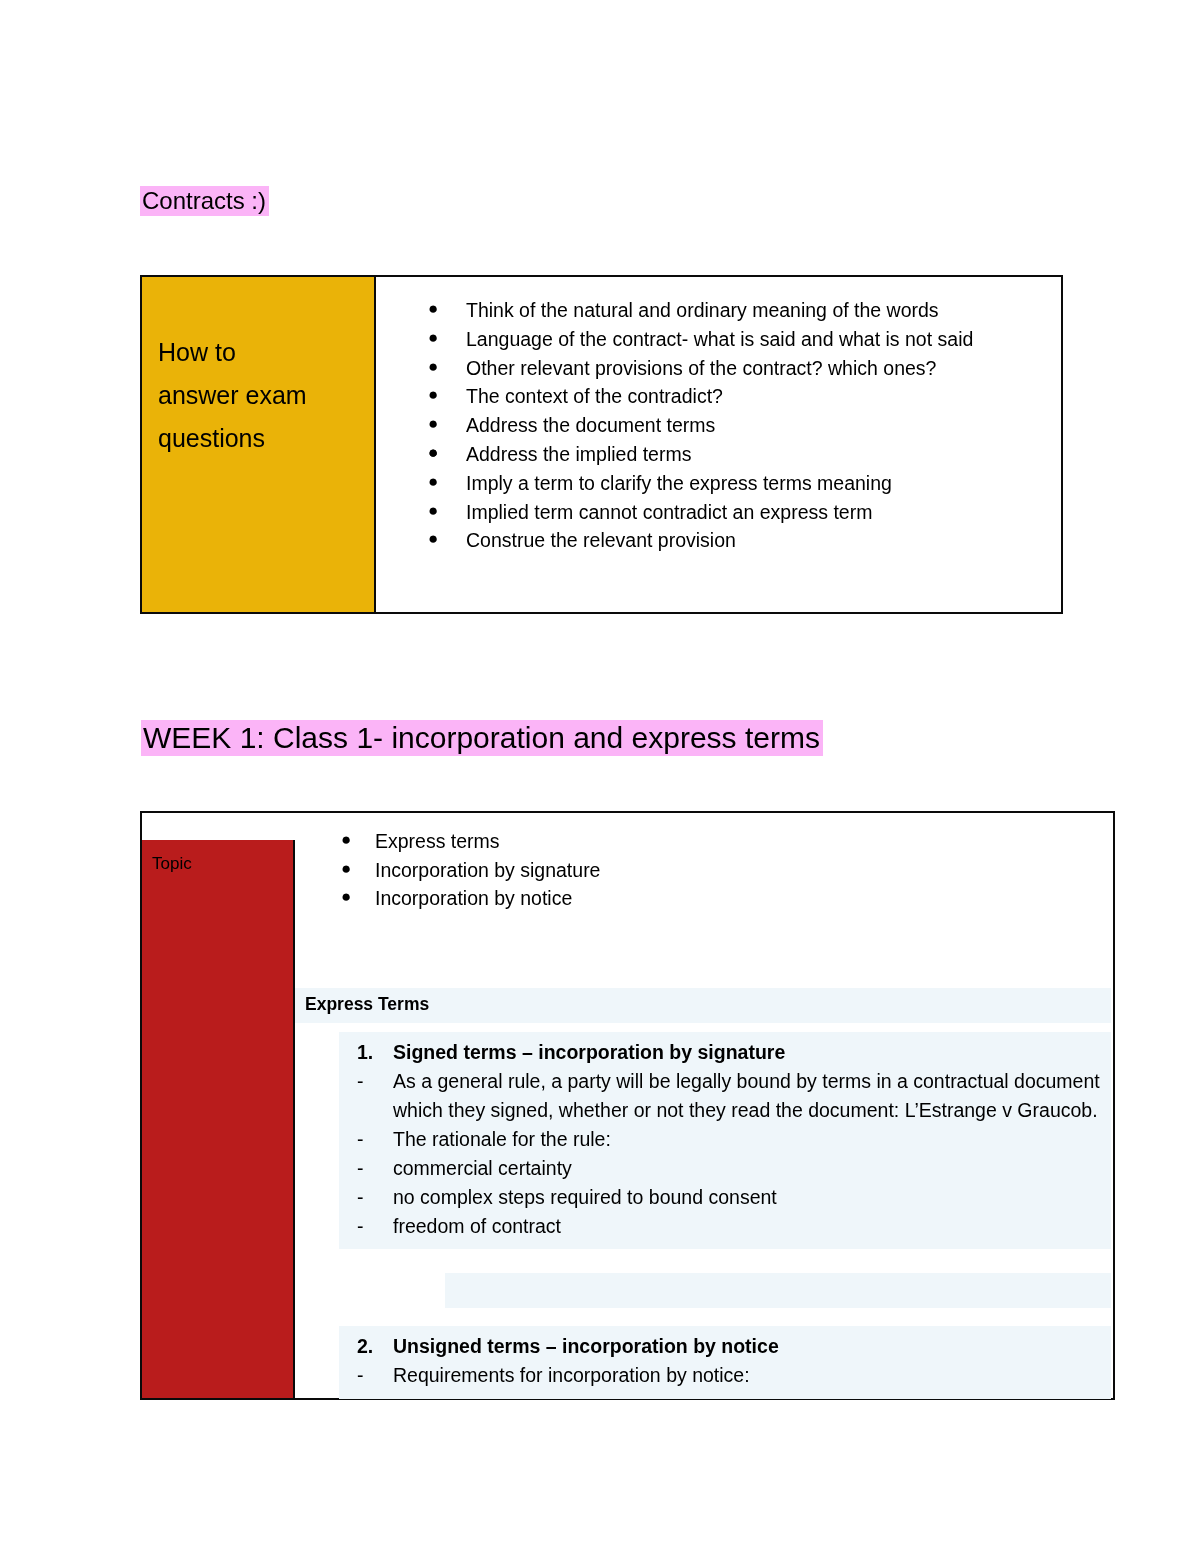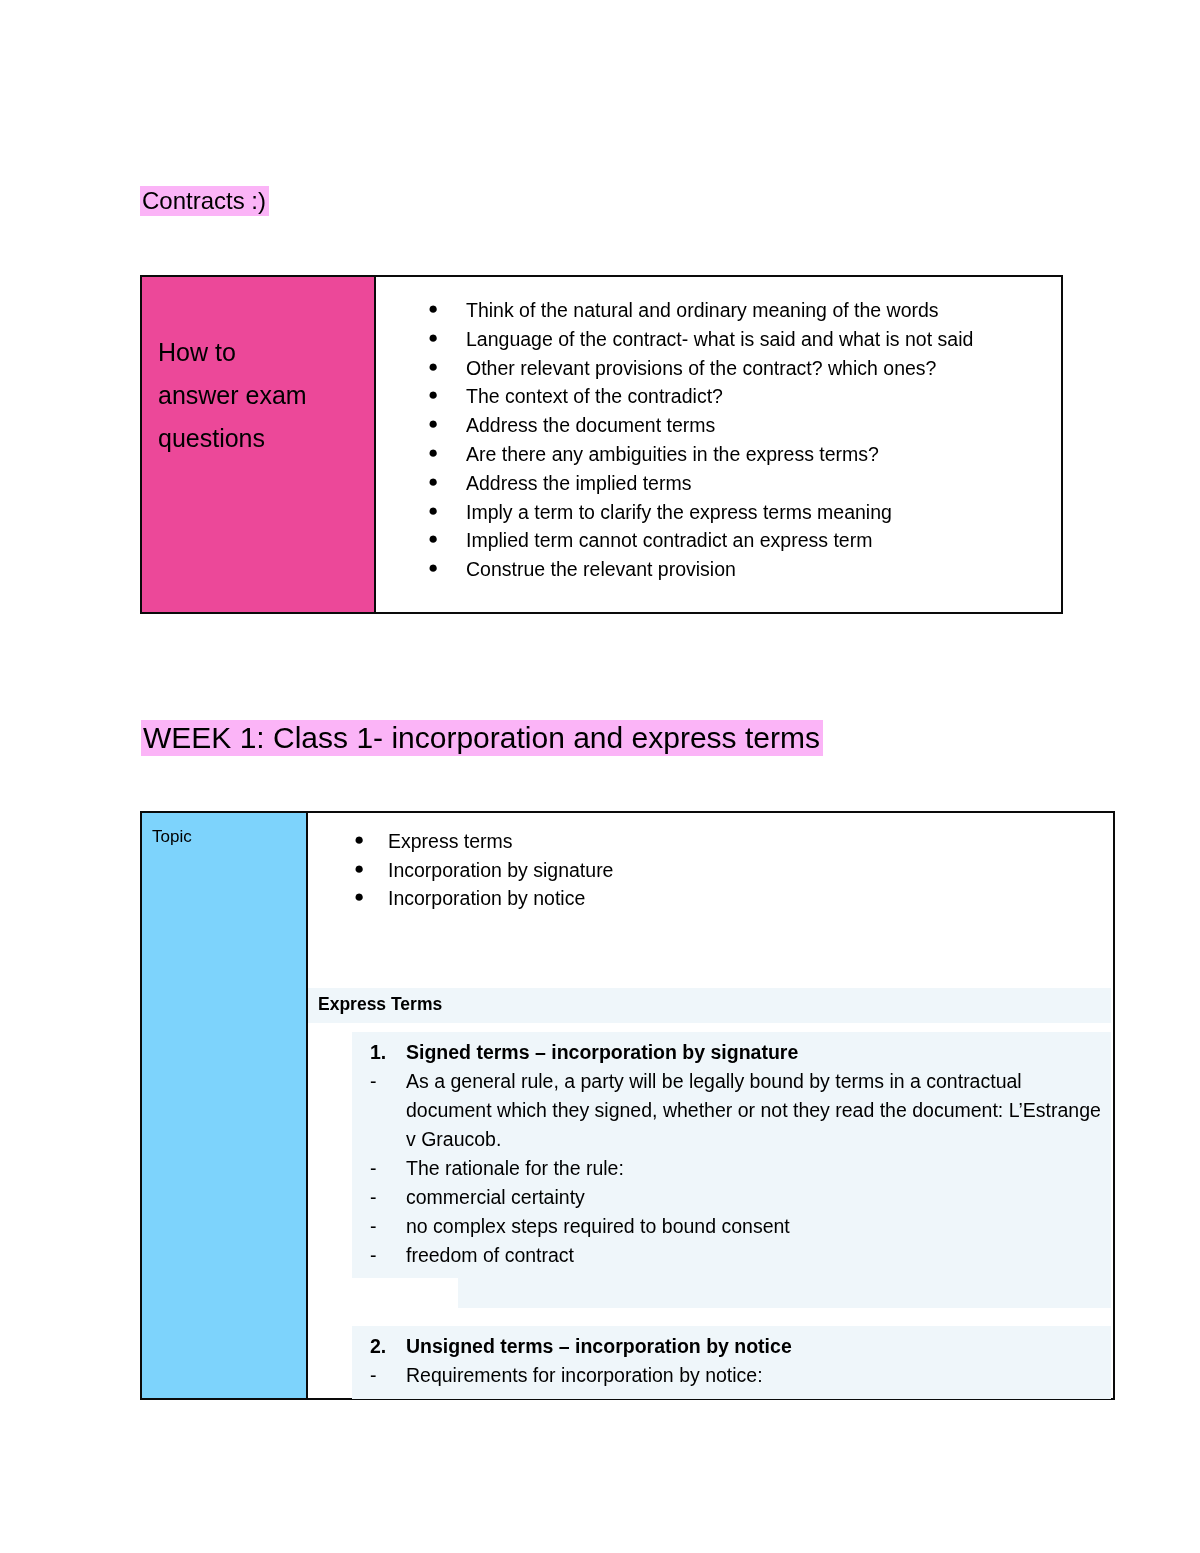"How to" .t1-left { background: #ec4899 -> #eab308 }
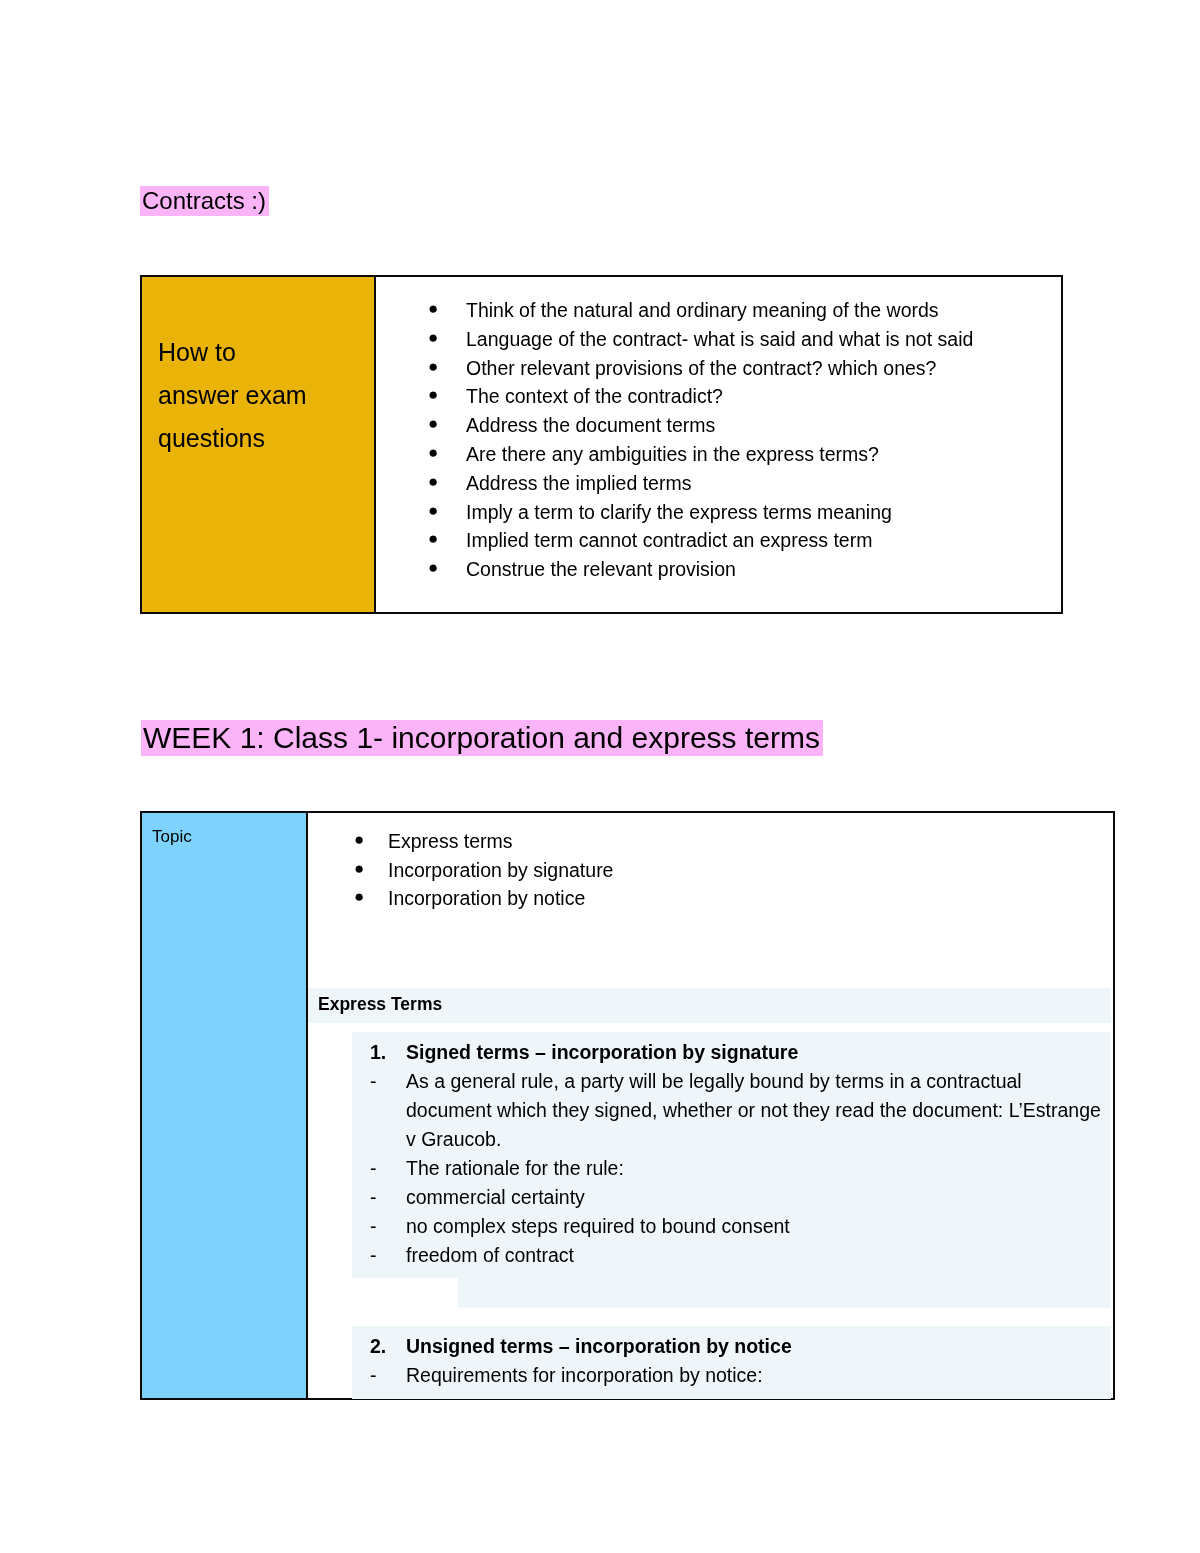"Are there any ambiguities in" span { html: <span>Are there any ambiguities in the express terms?</span> -> none }
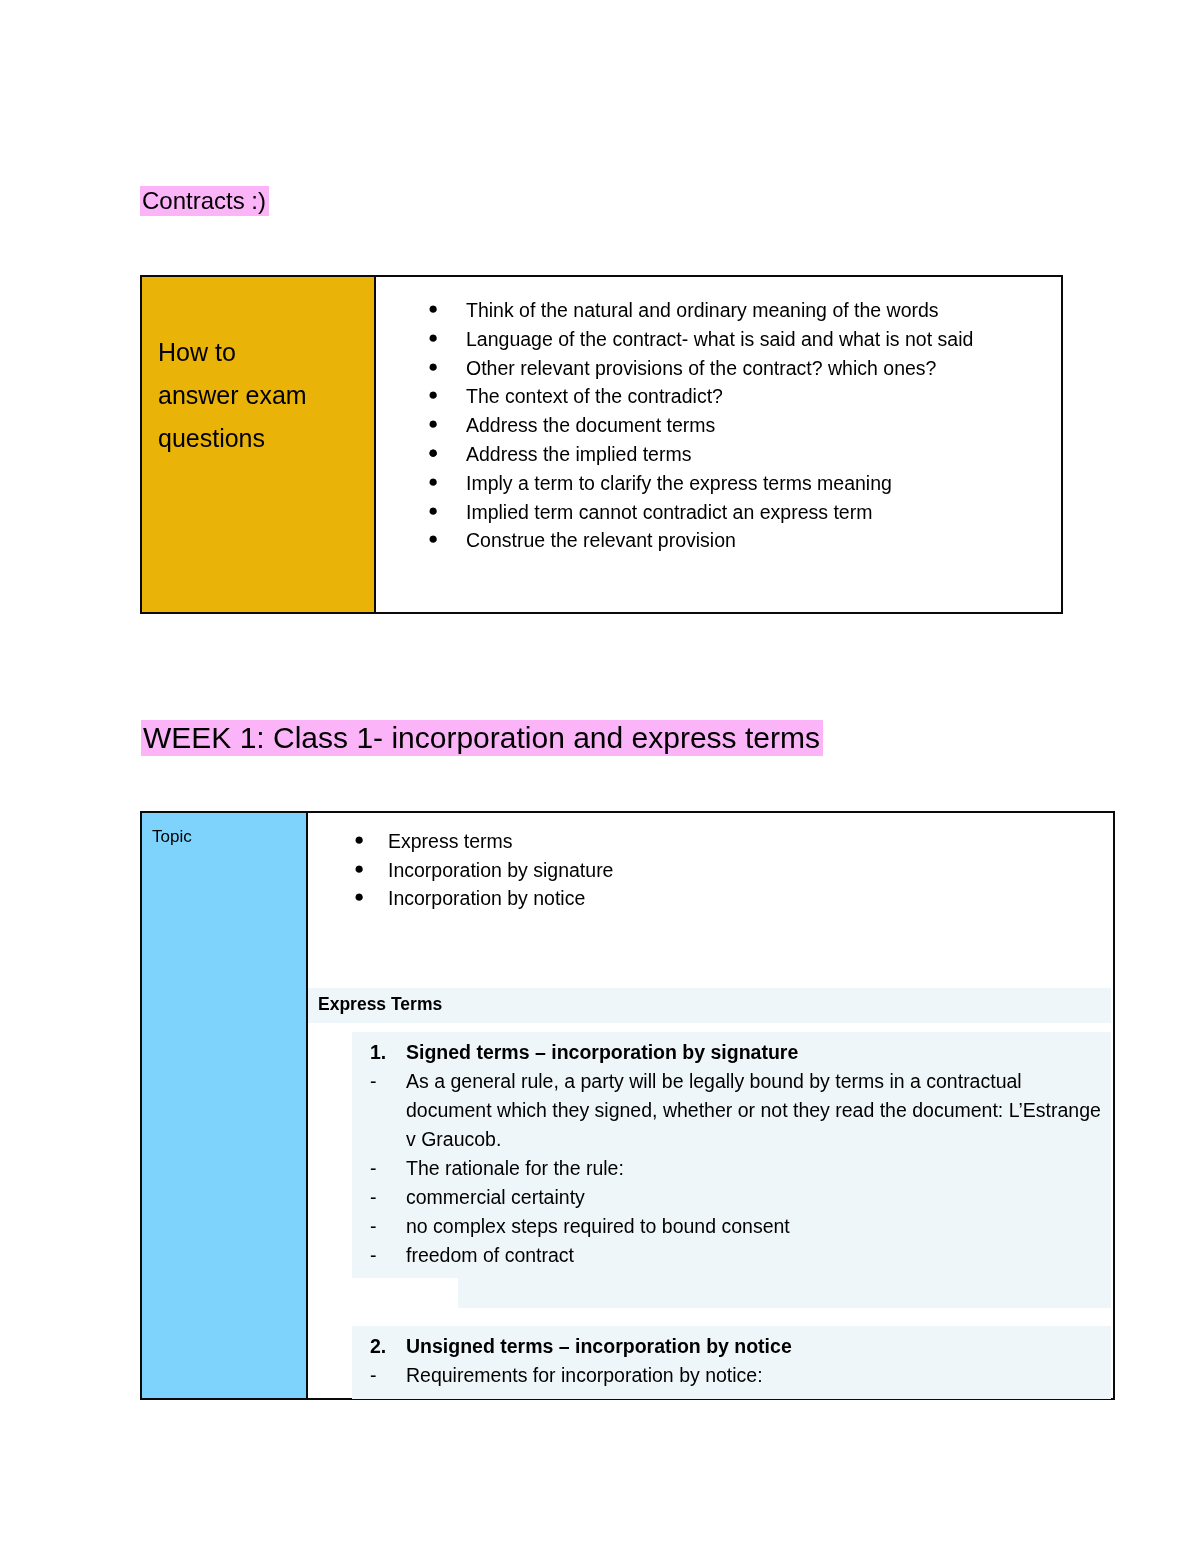"Topic" .t2-left { background: #7dd3fc -> #b91c1c; margin-top: none -> 27px; width: 166px -> 153px }
